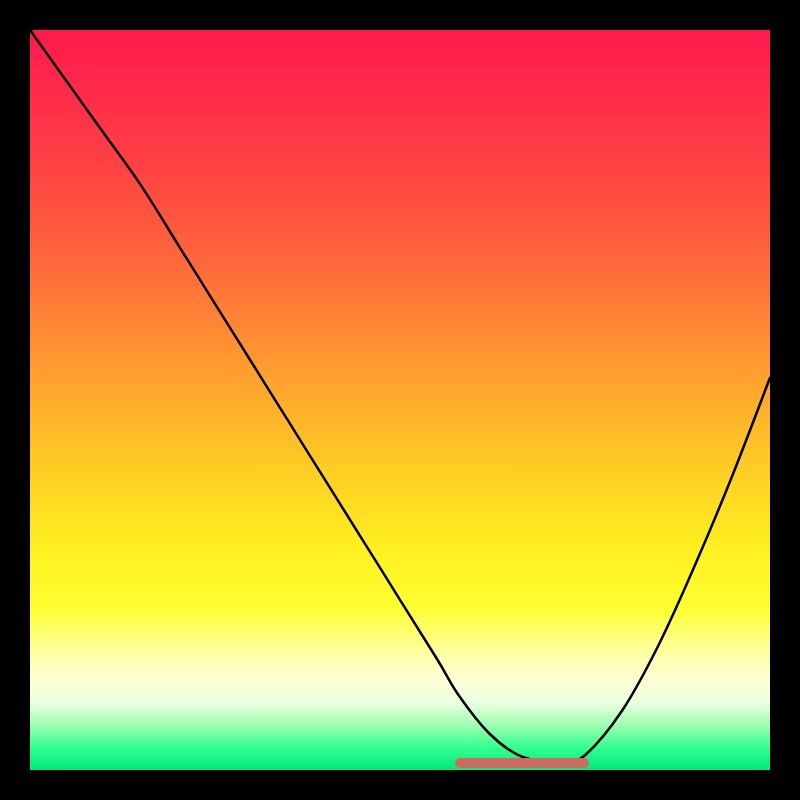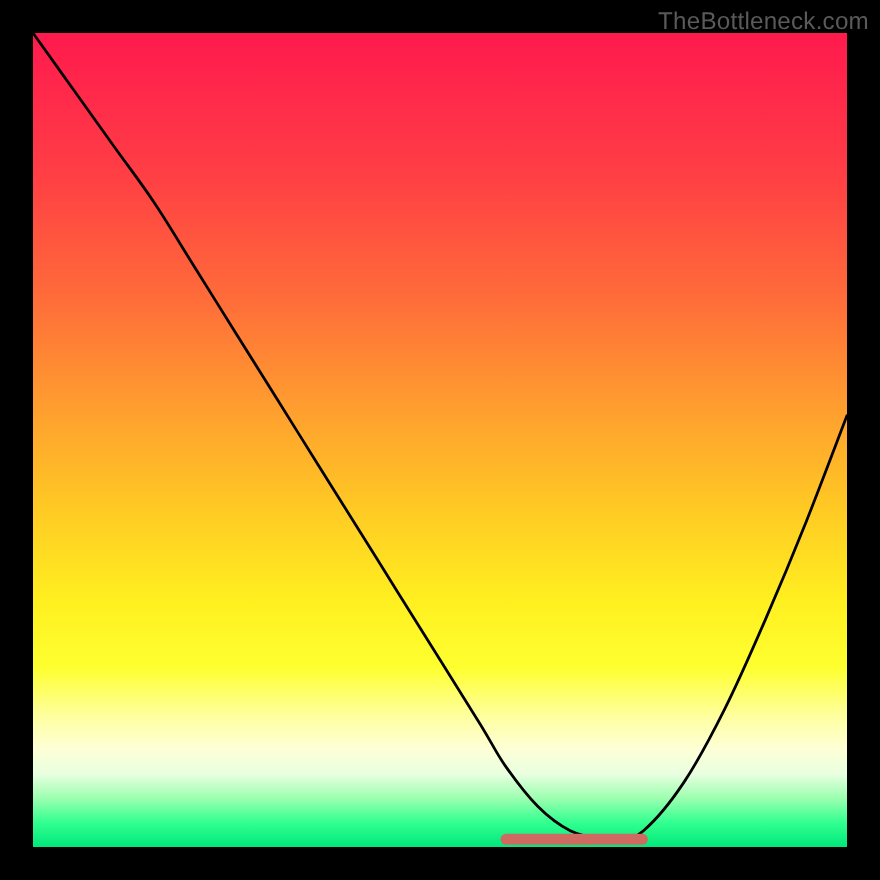"TheBottleneck.com" div.watermark { html: <div>TheBottleneck.com</div> -> none }
